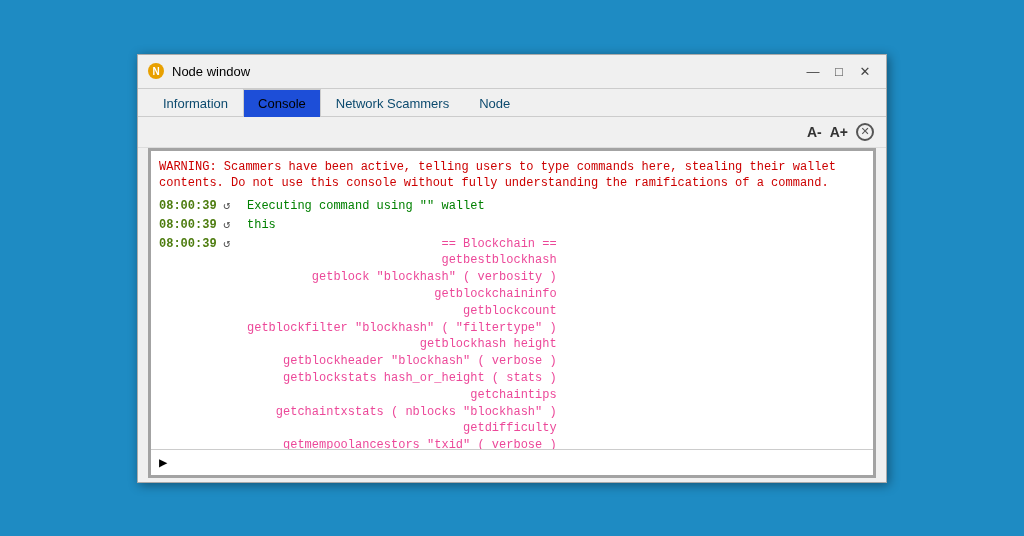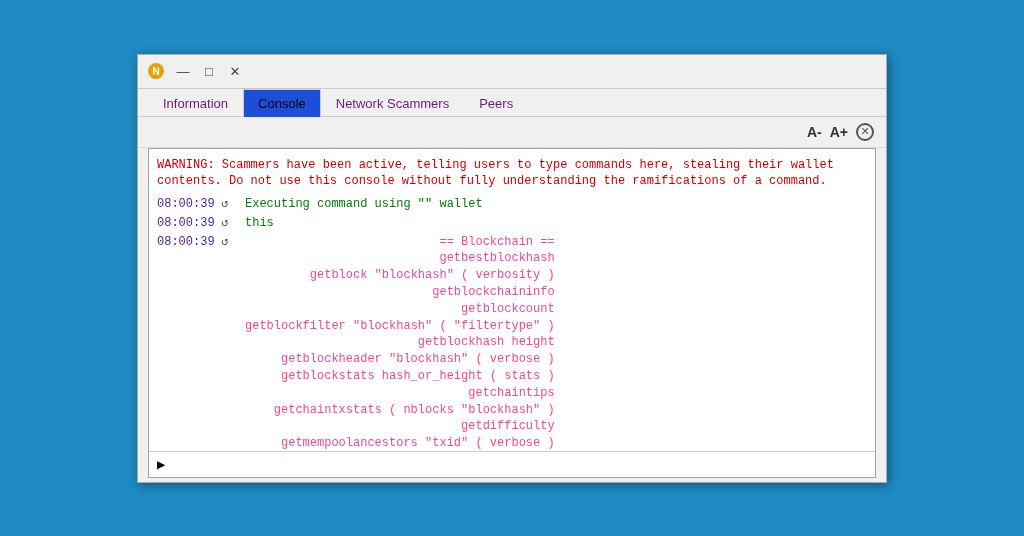"Node window" span.title-bar-text { html: none -> <span>Node window</span> }
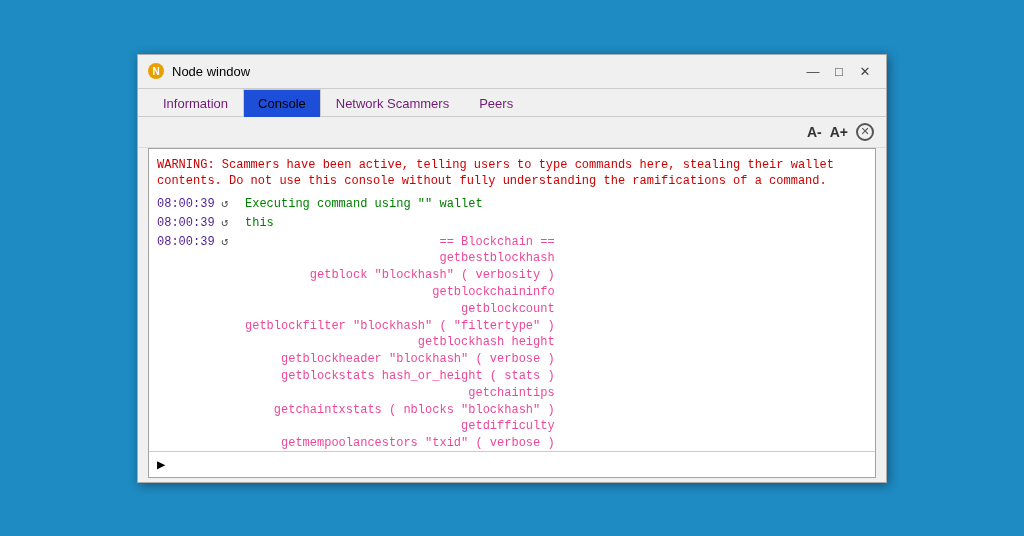"Information" .tab { color: #701a75 -> #0c4a6e }
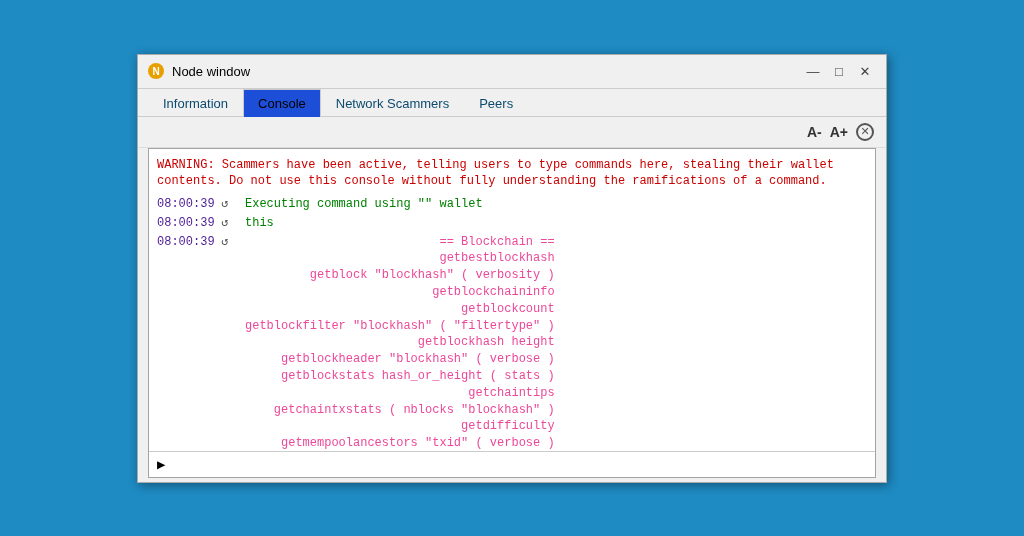"Peers" div.tab { text: Peers -> Node }
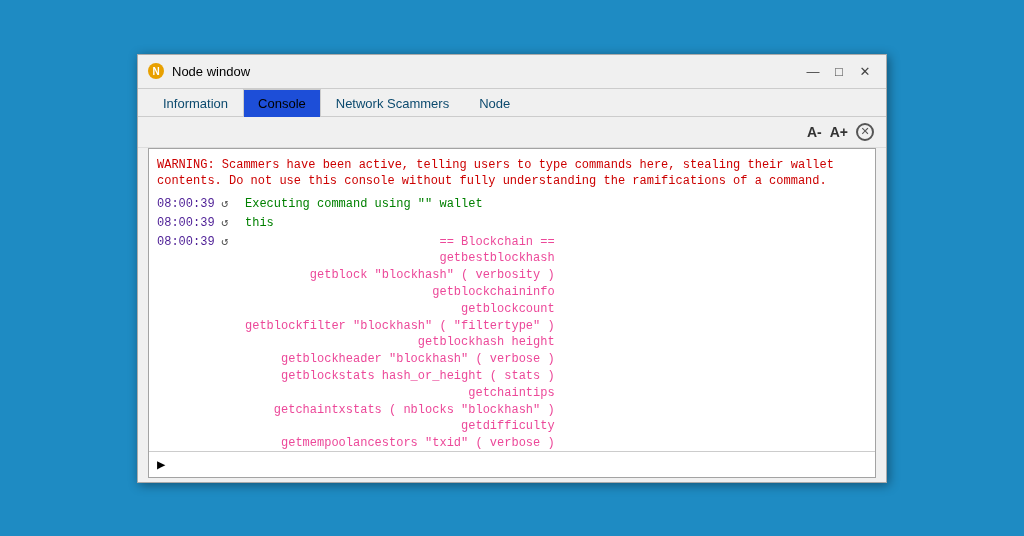"WARNING: Scammers have been active," .console-area { border: 1px solid #a3a3a3 -> 3px solid #a3a3a3 }
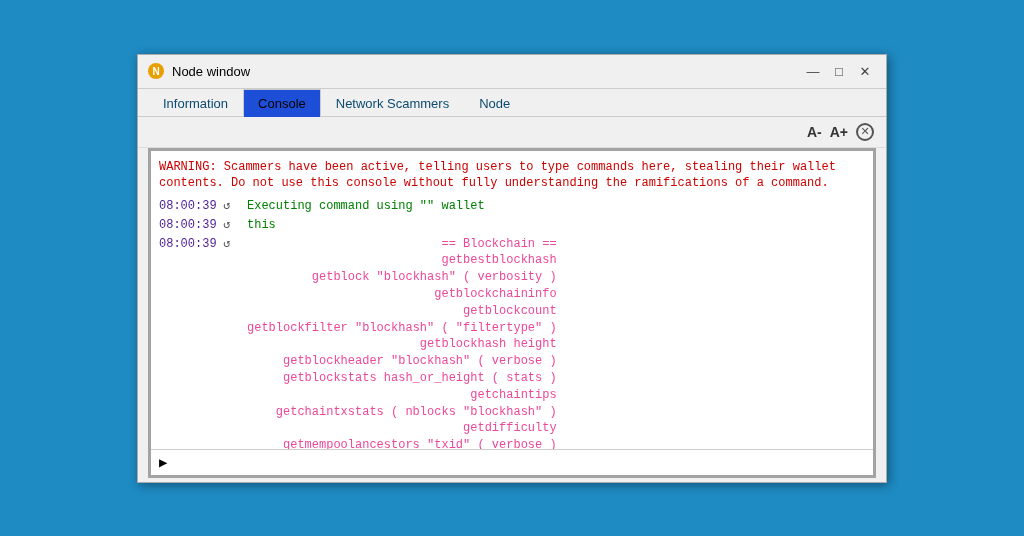"08:00:39" .log-time { color: #4c1d95 -> #4d7c0f; font-weight: none -> bold }
